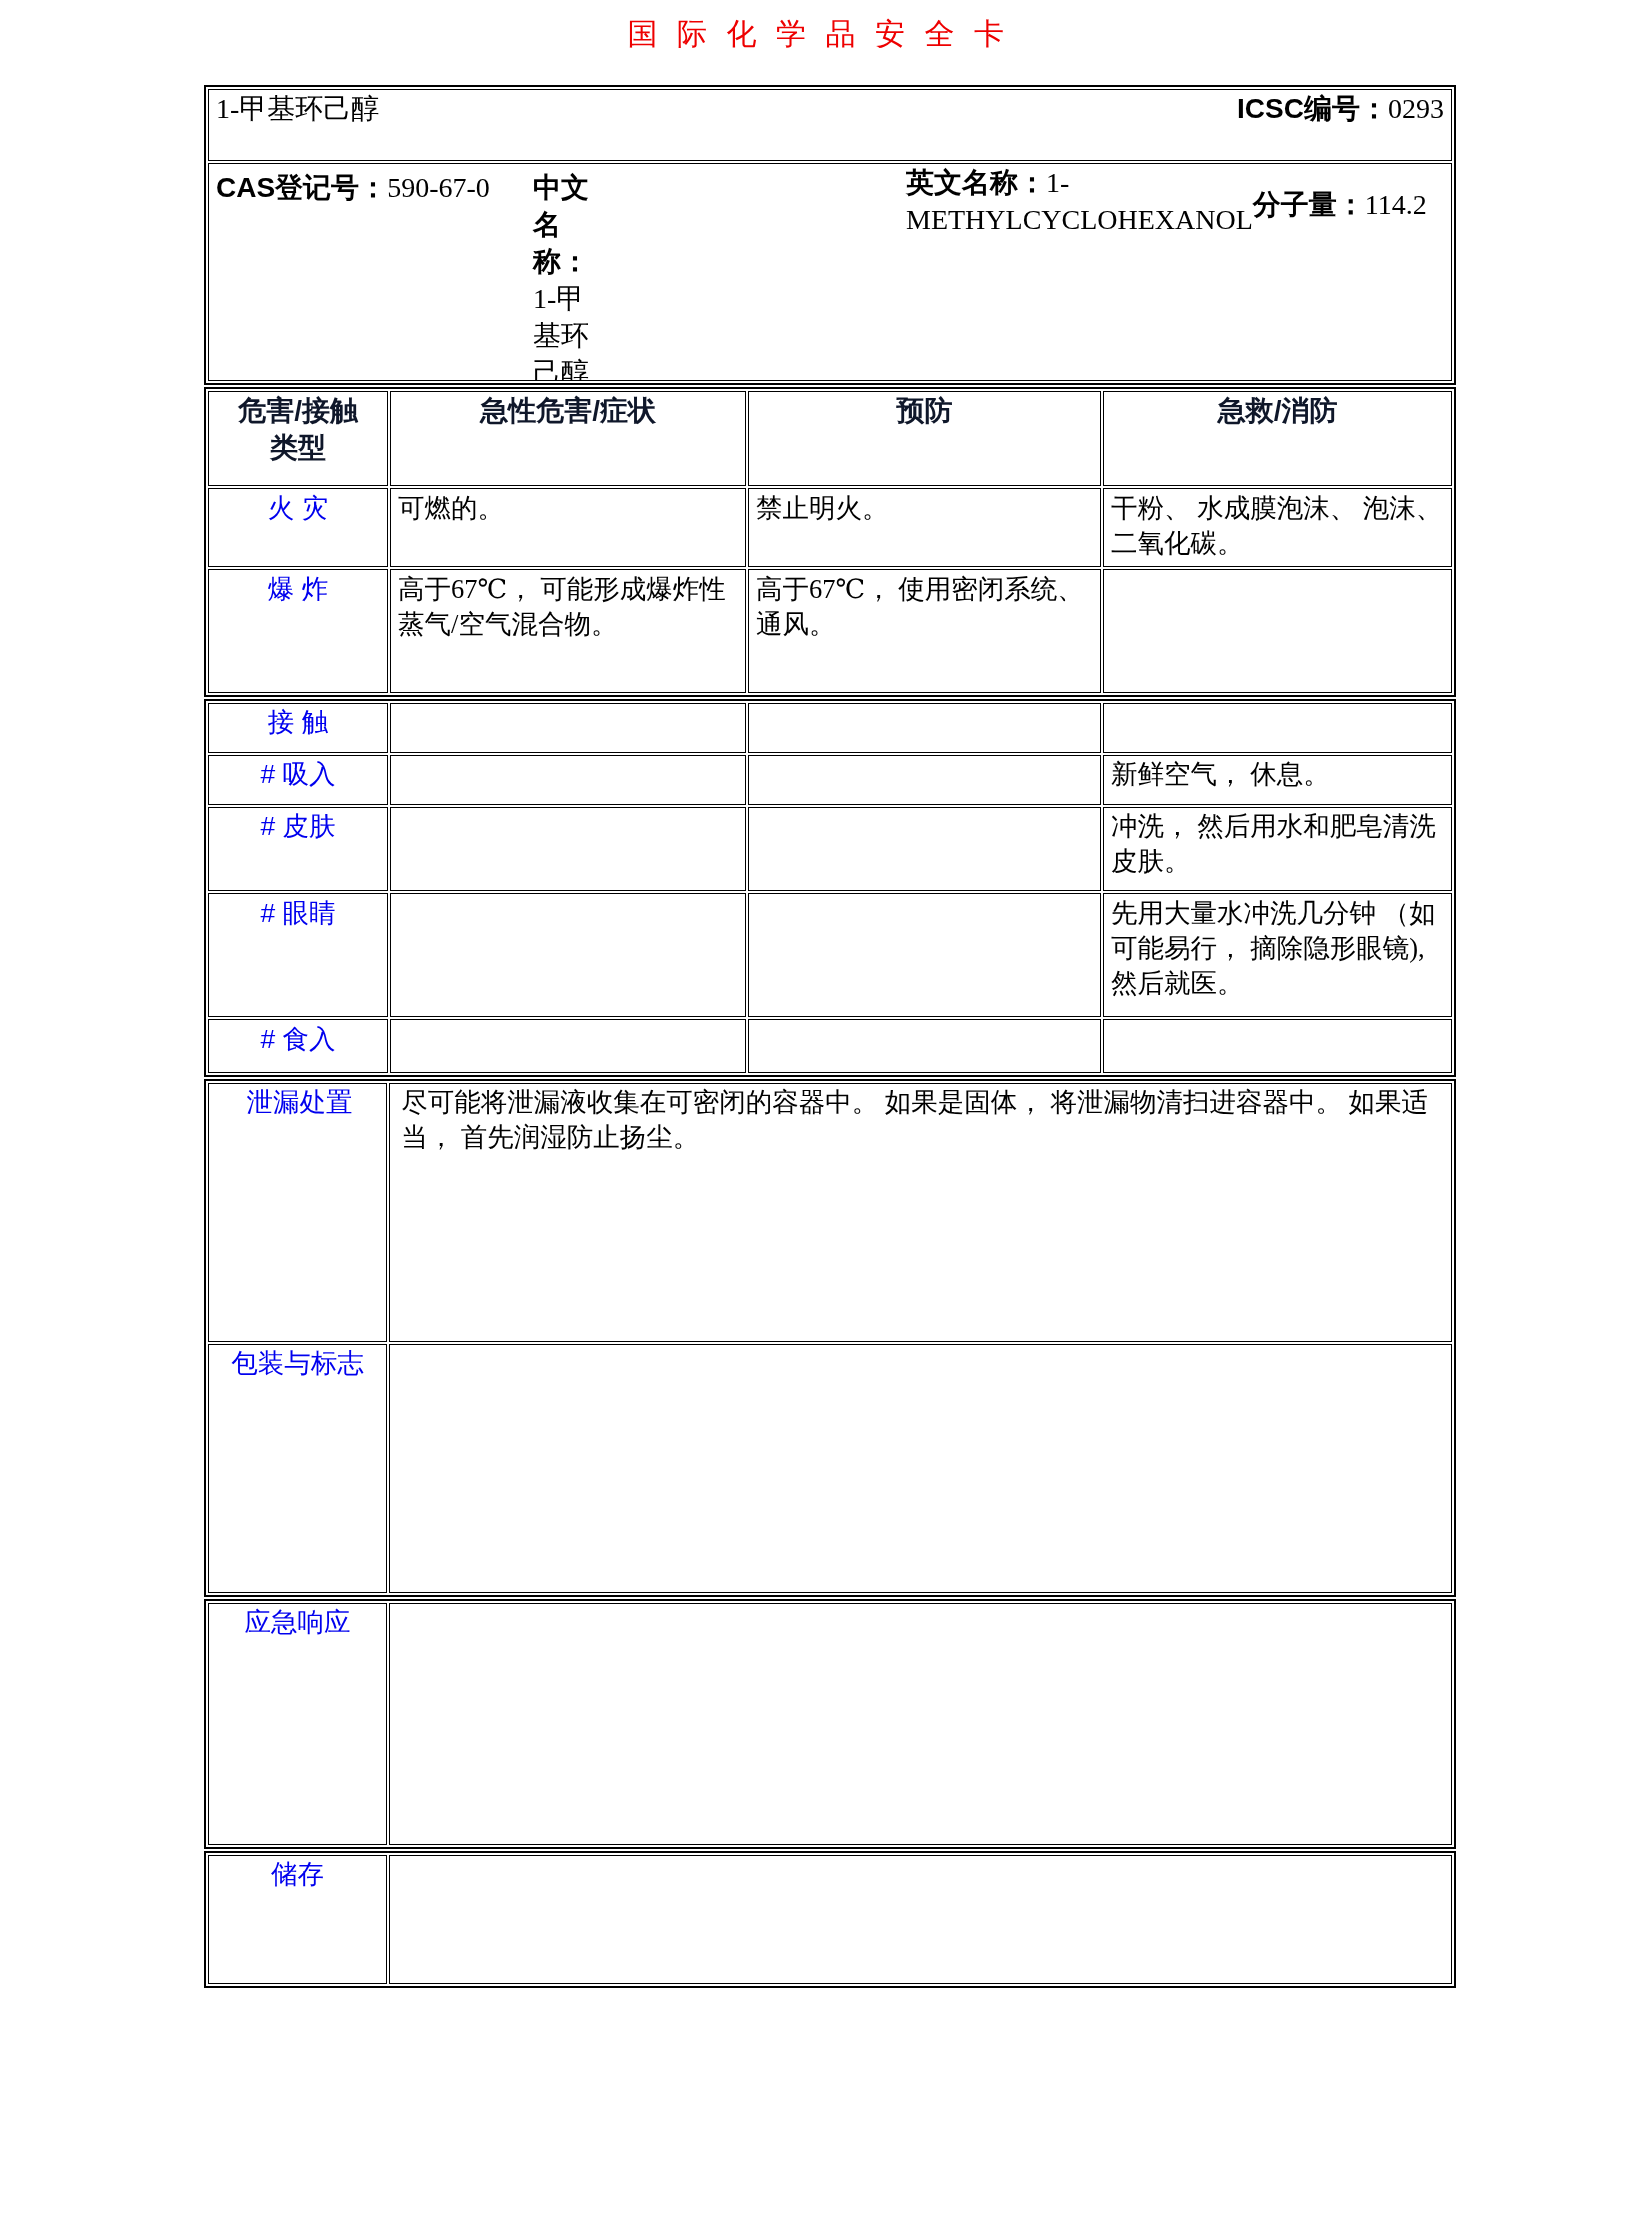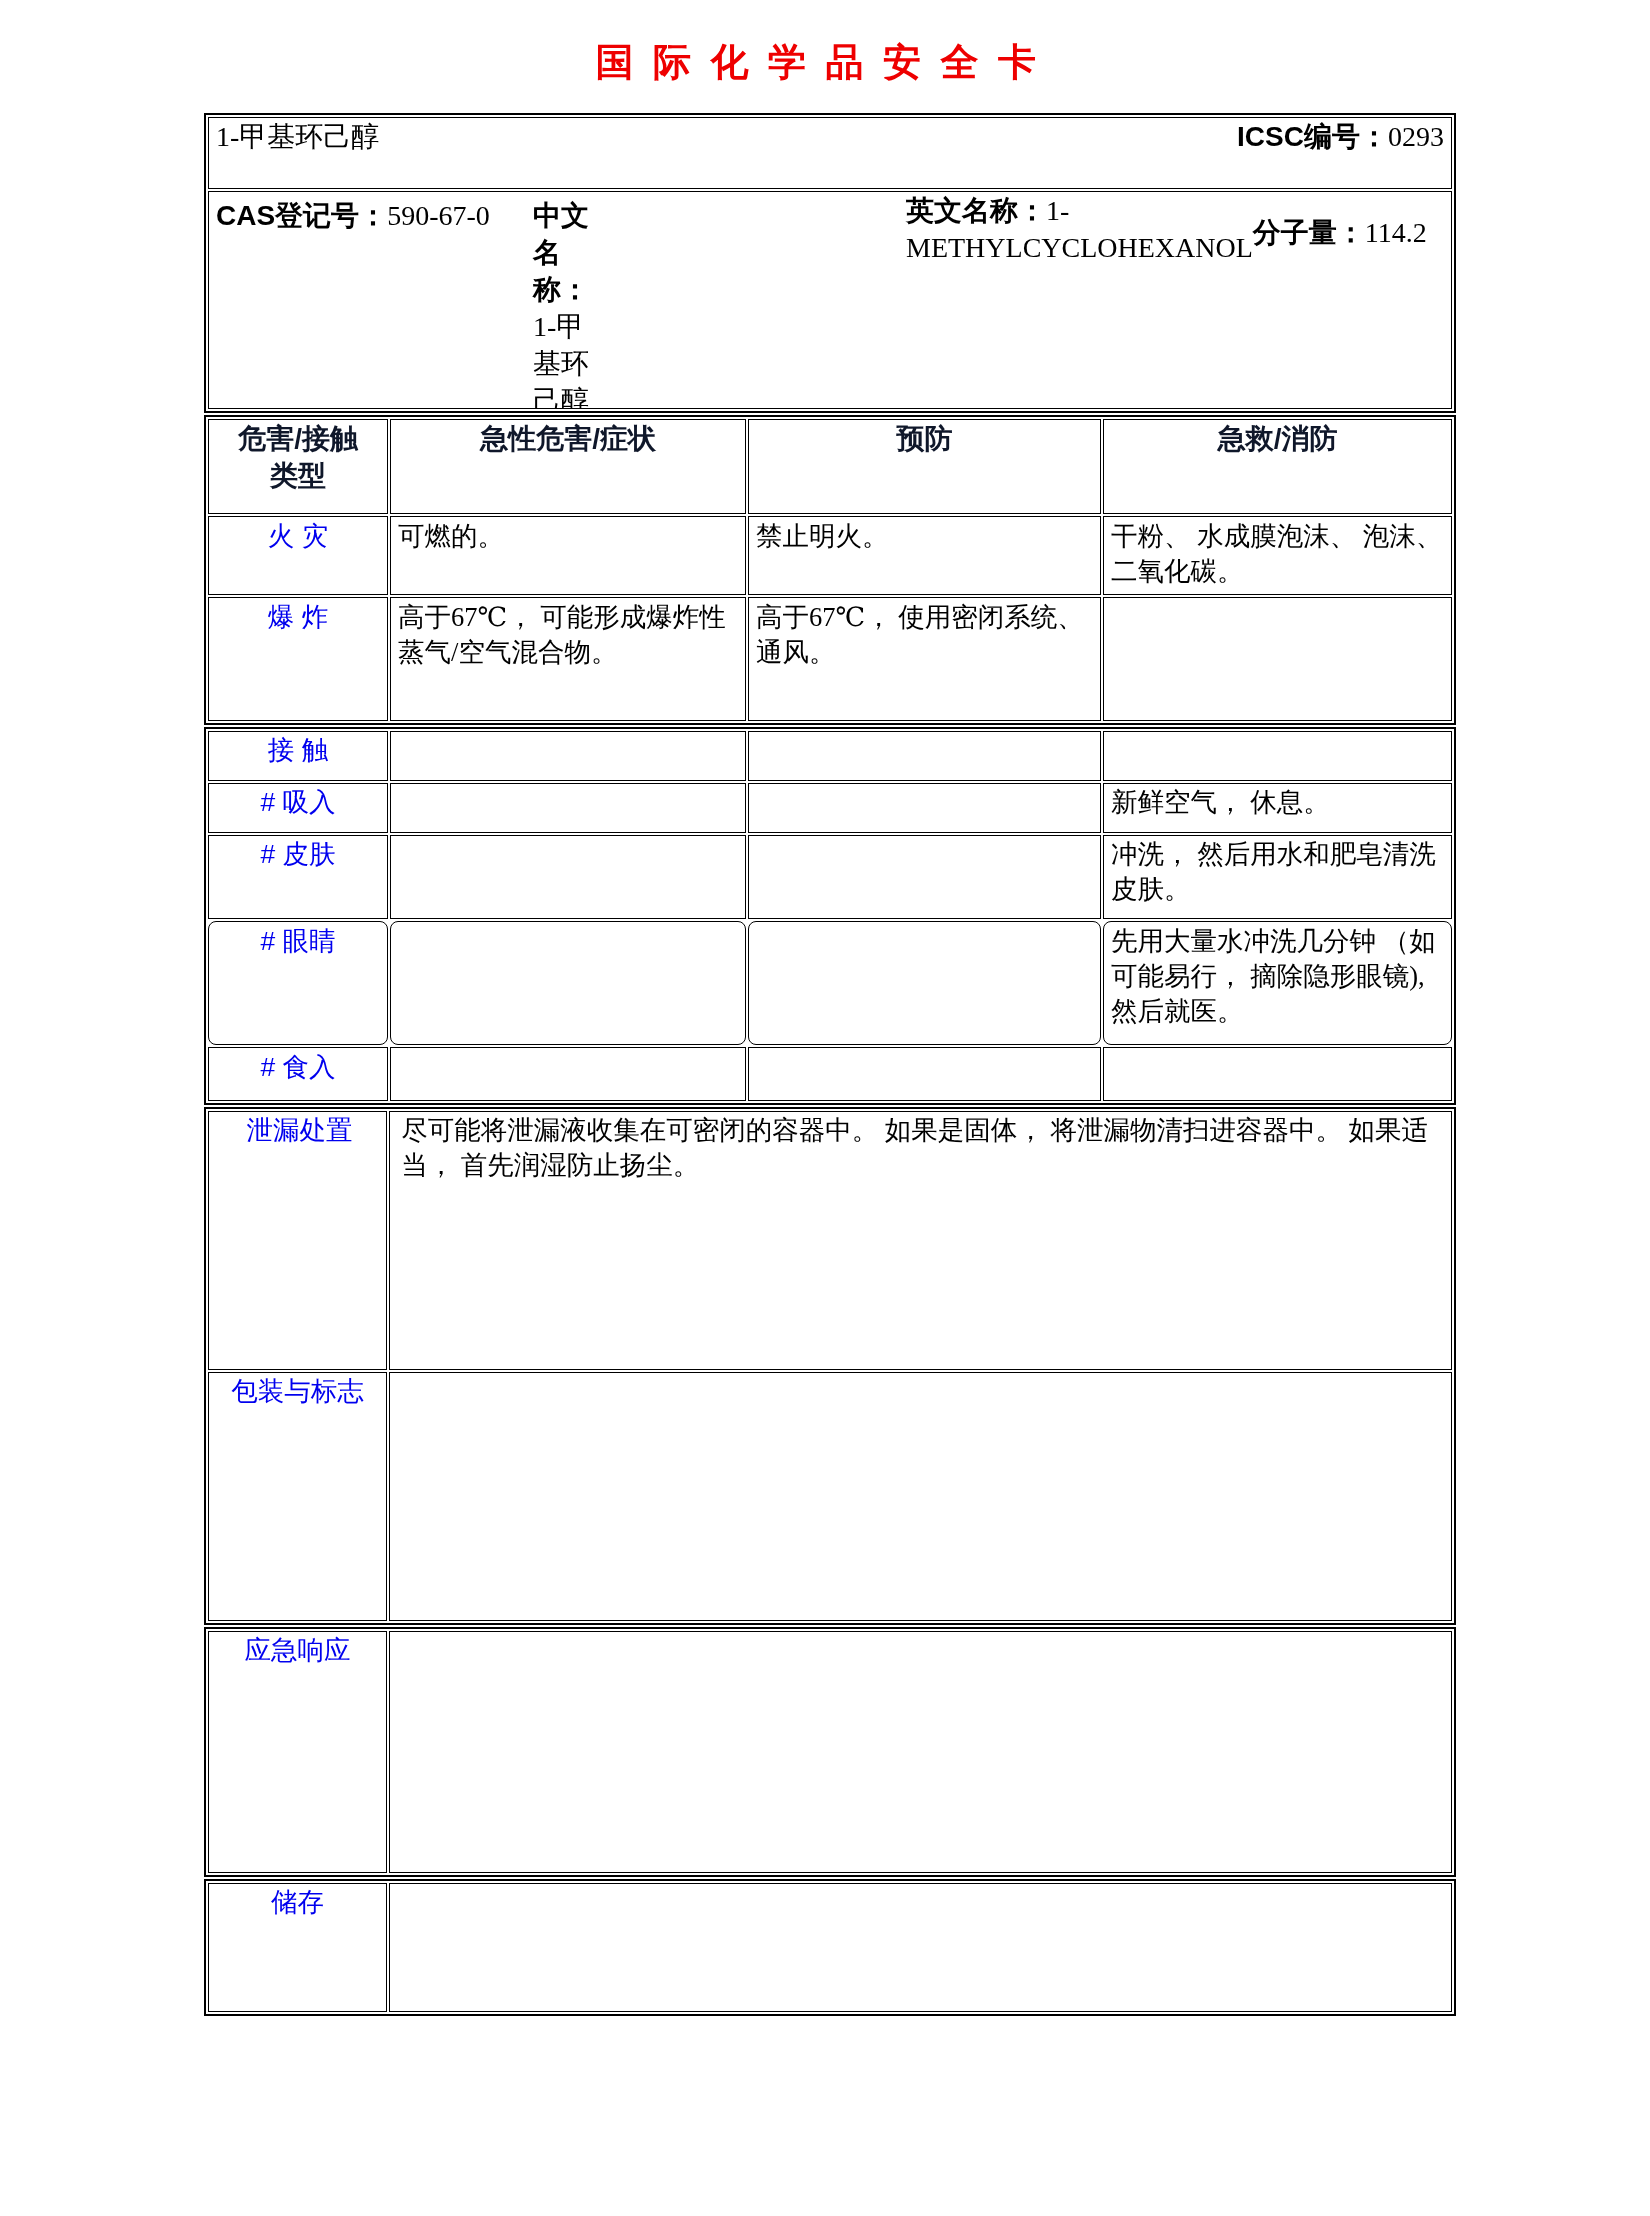"国际化学品安全卡" .page-title { font-size: 38px -> 30px; font-weight: bold -> normal; padding-top: 29px -> 1px }
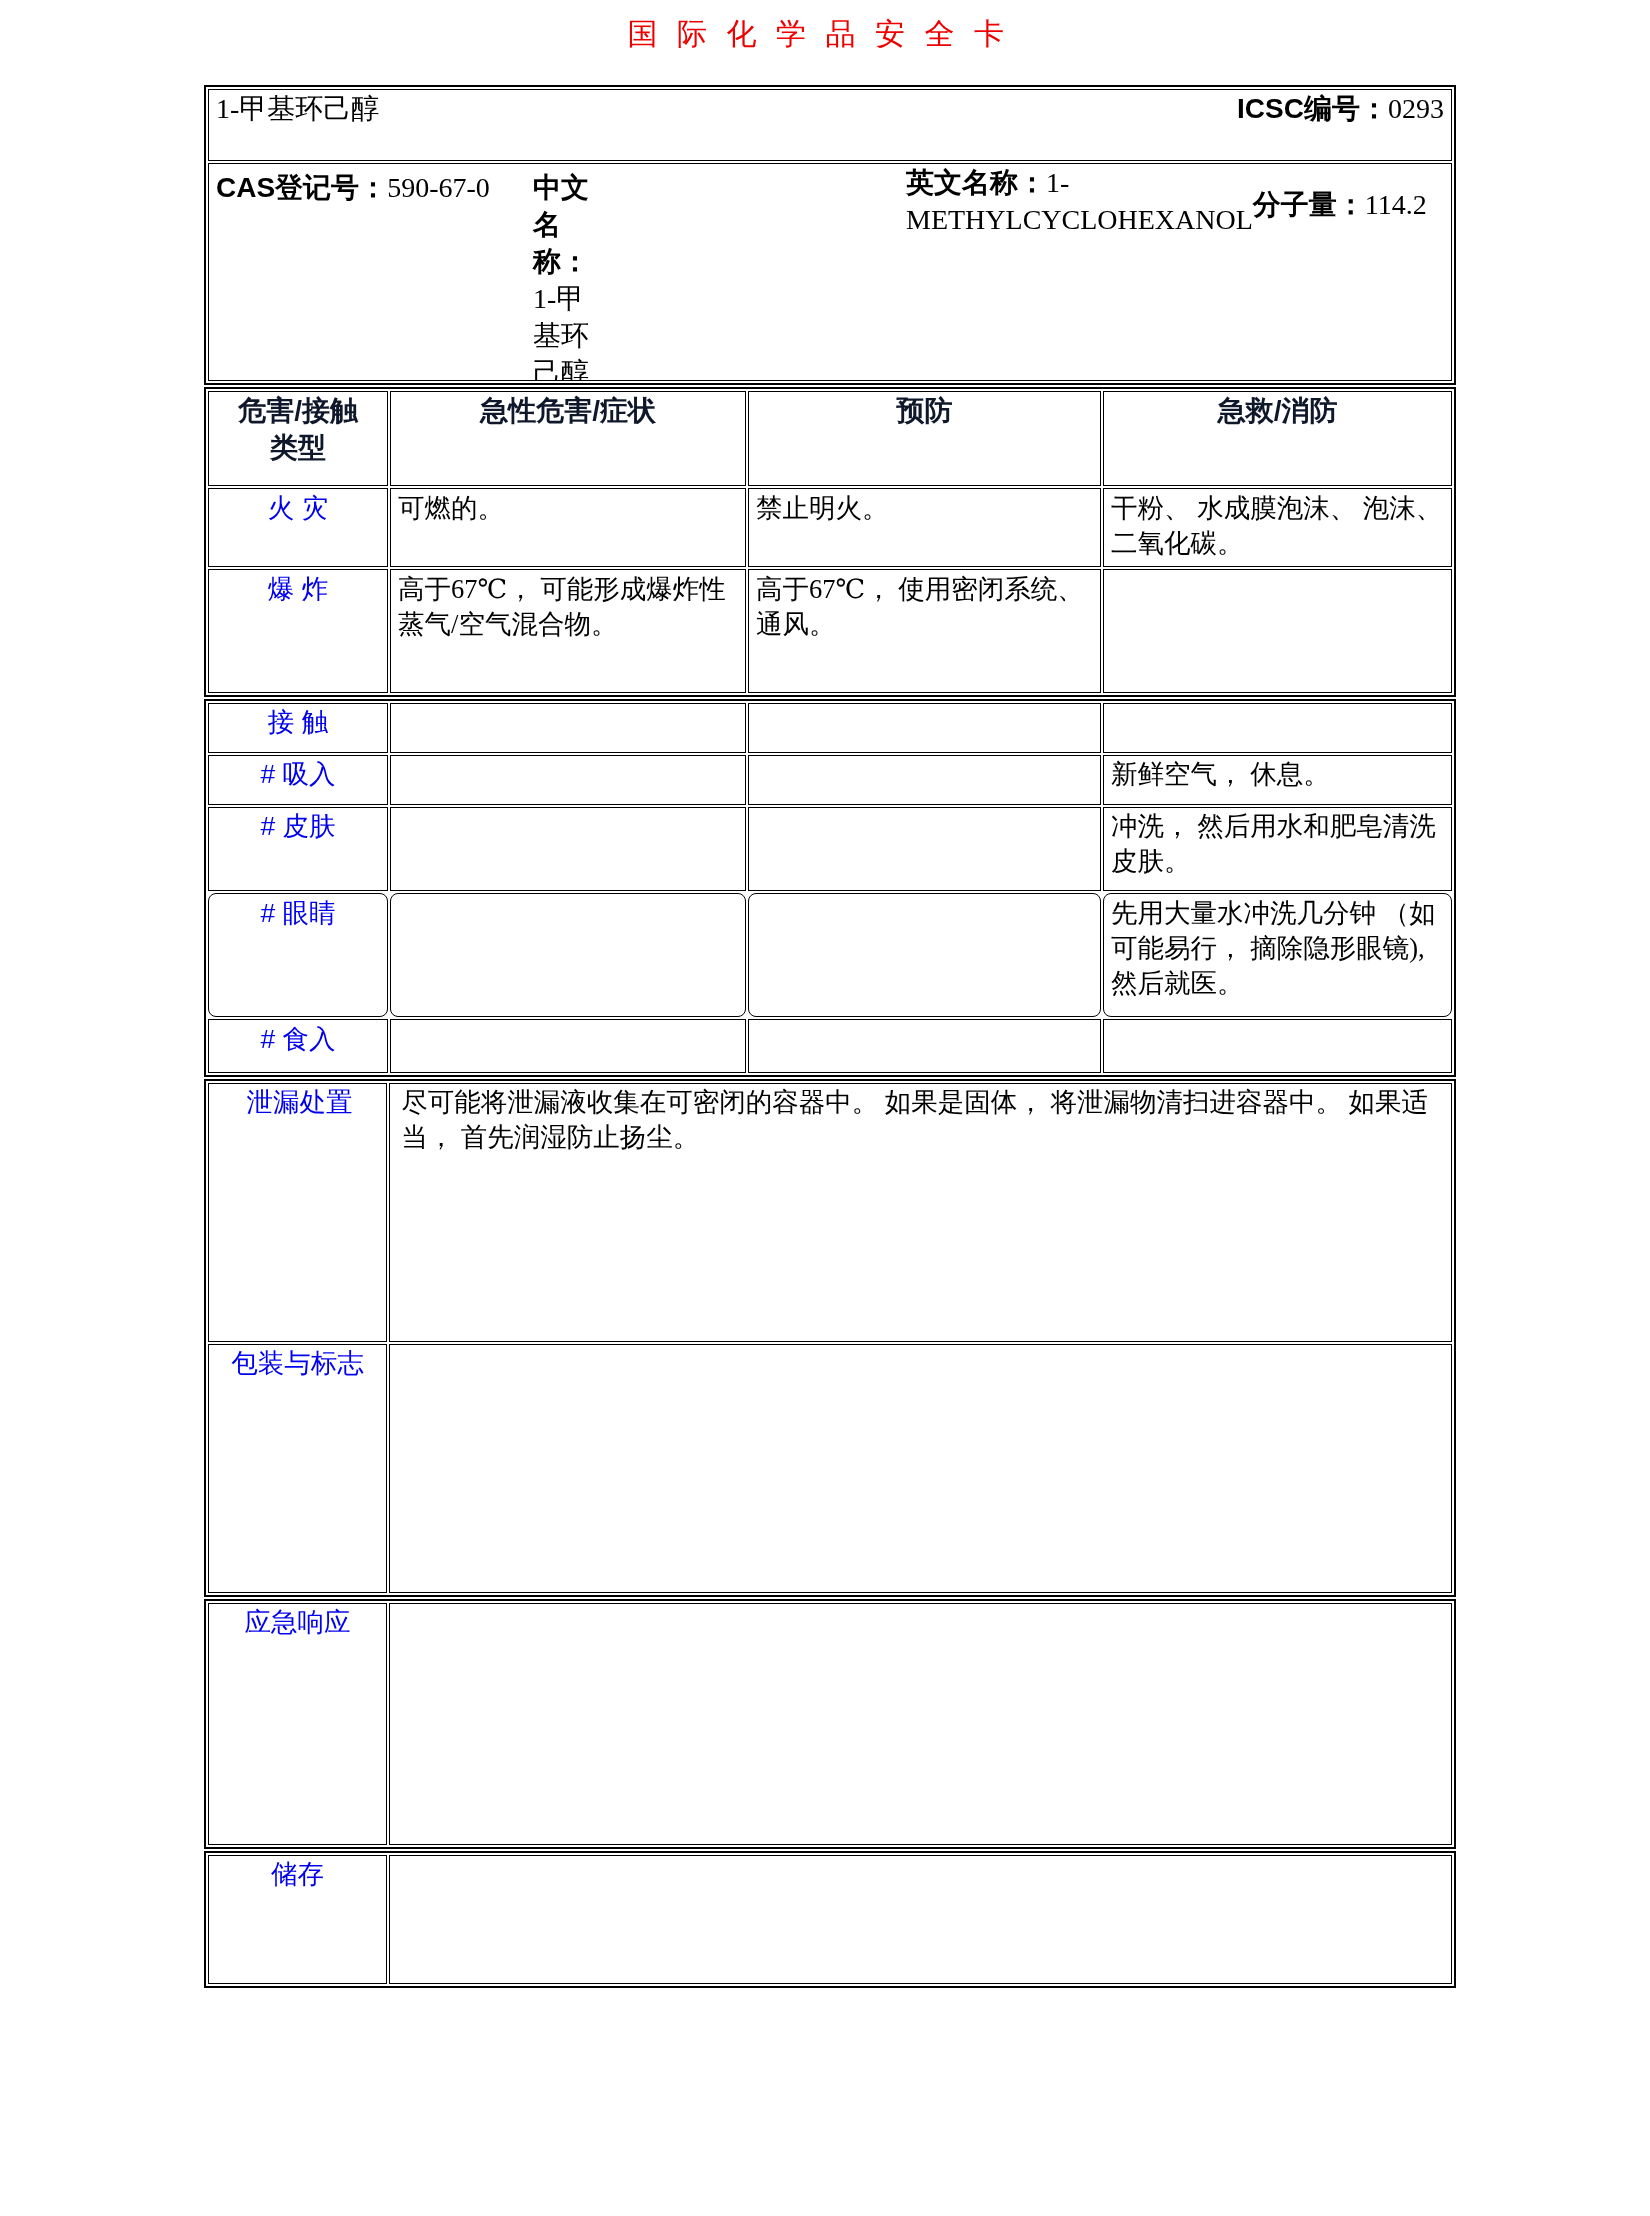"# 眼睛" tr.r-eyes td { border-radius: 8px -> none }
